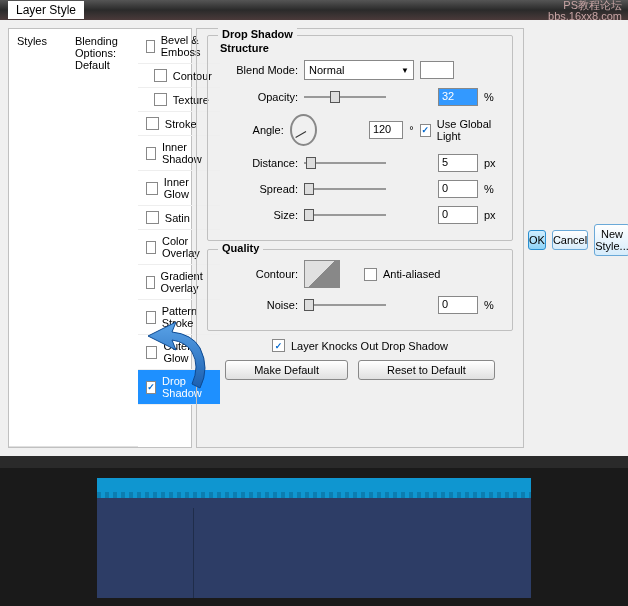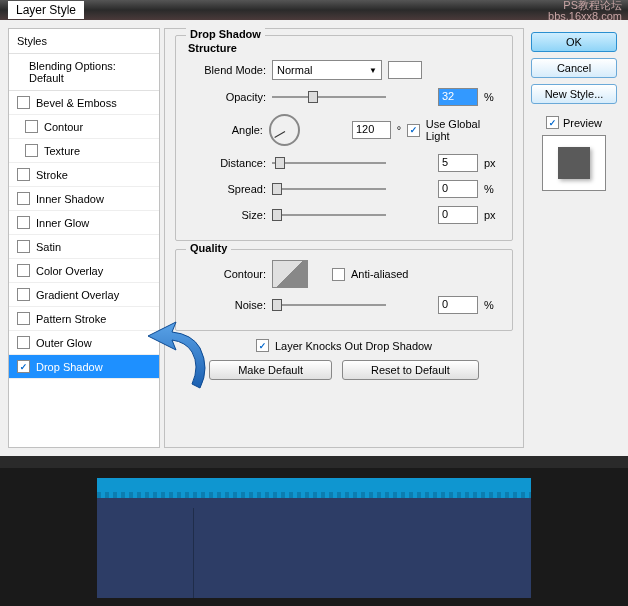"Styles" .styles-panel { flex-direction: column -> row; width: 152px -> 184px }
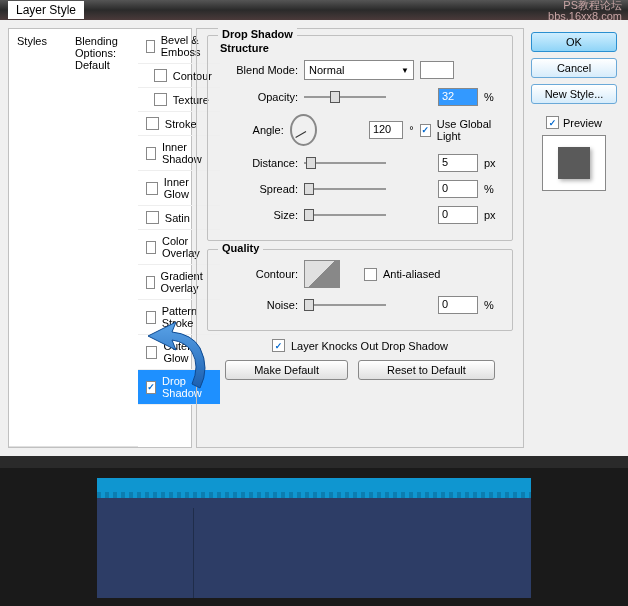"OK" .right-panel { flex-direction: column -> row }
